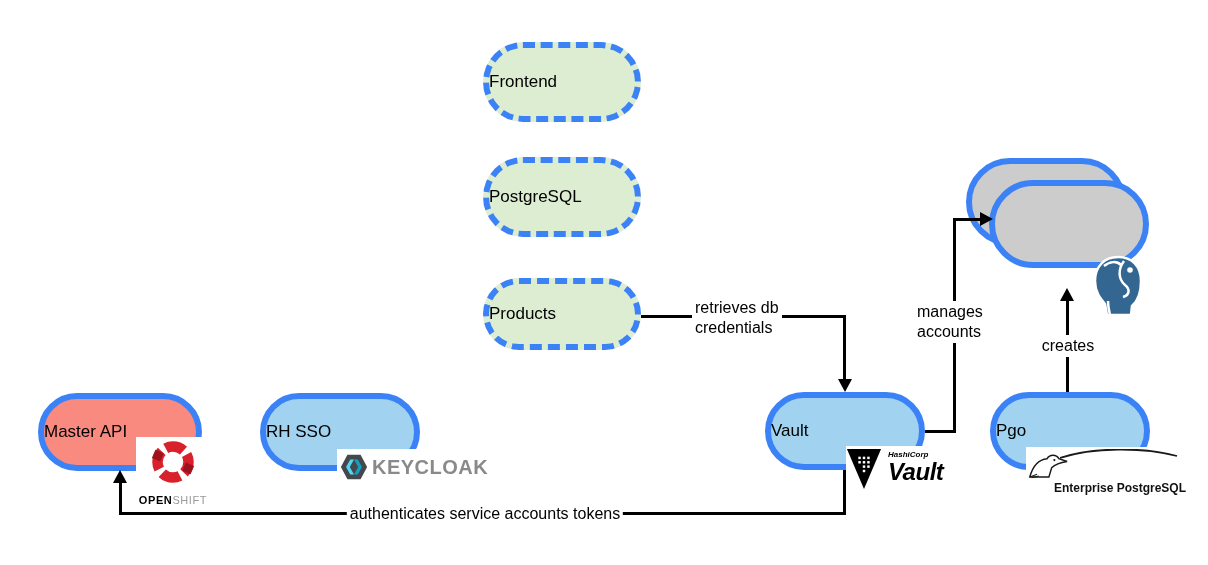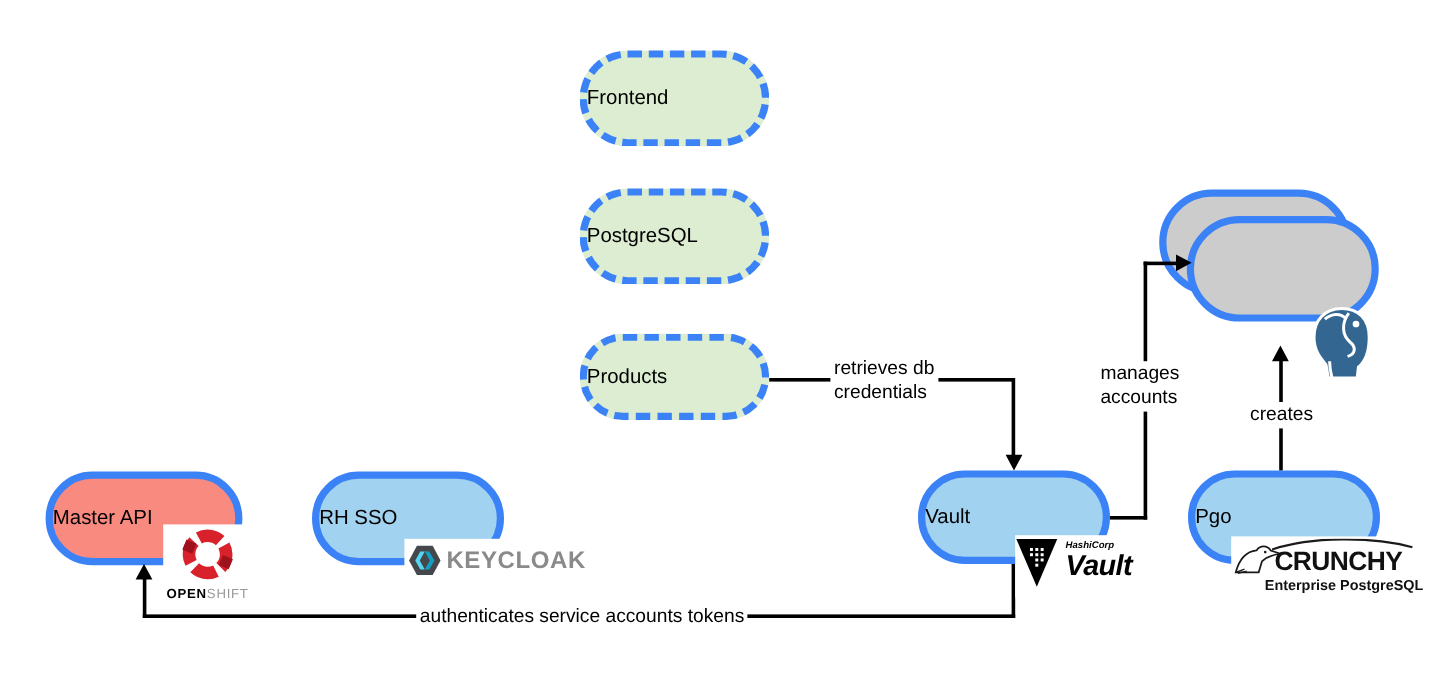"CRUNCHY" span { html: <span>CRUNCHY</span> -> none }
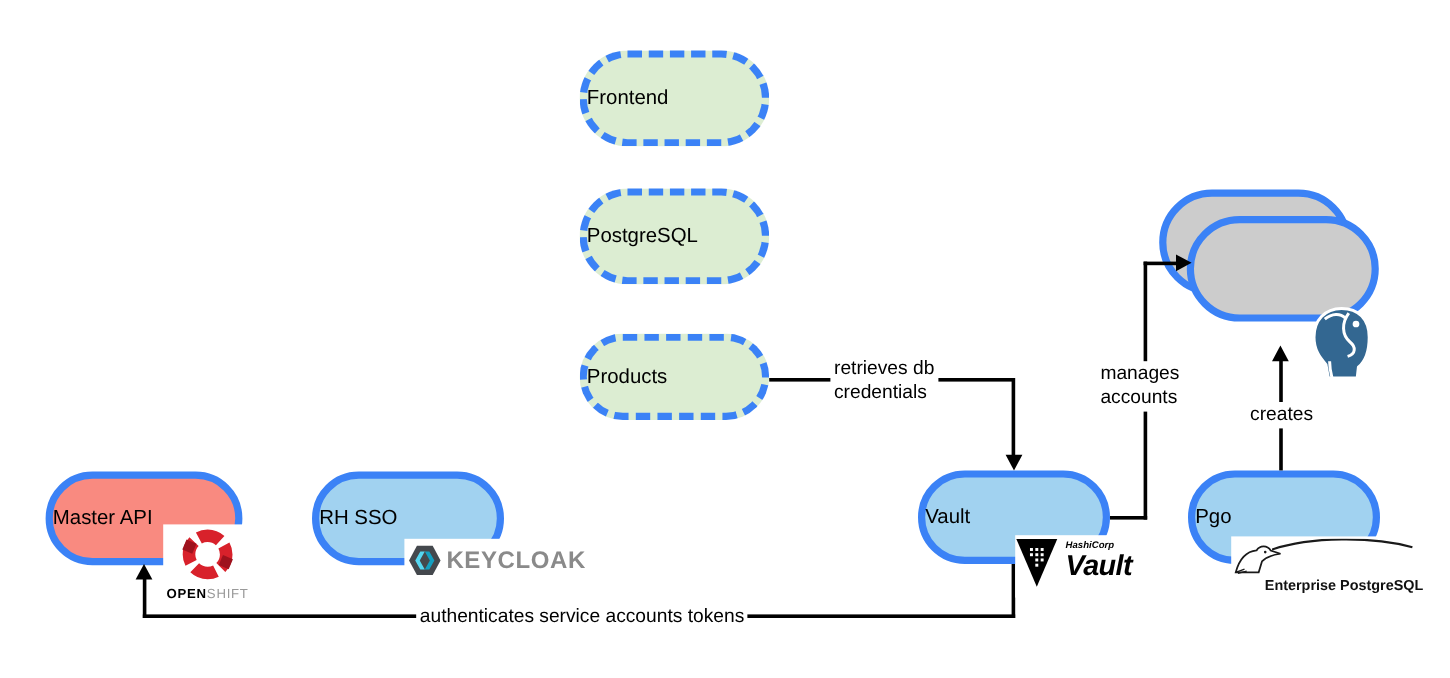"OPENSHIFT" #openshift-logo { justify-content: flex-start -> space-between }
